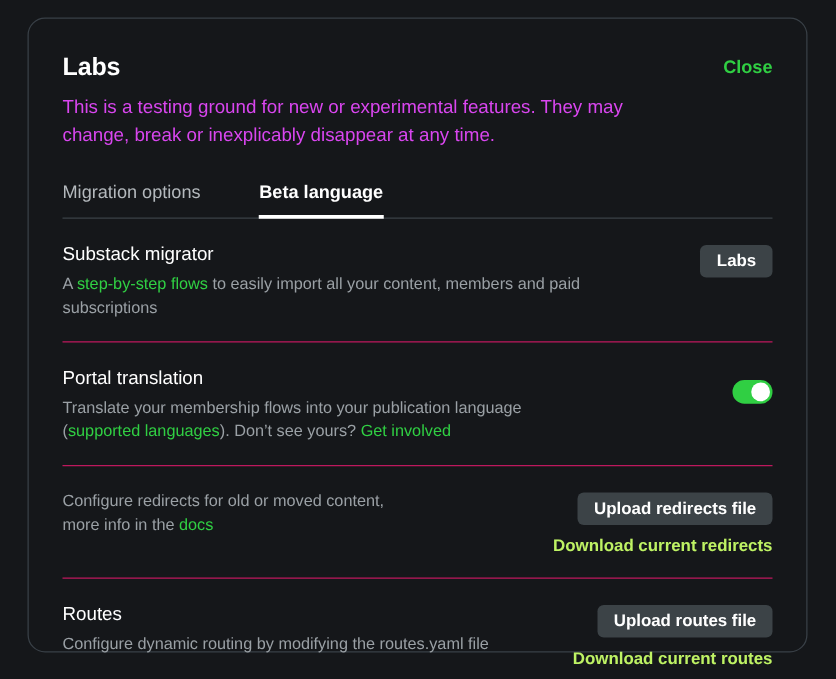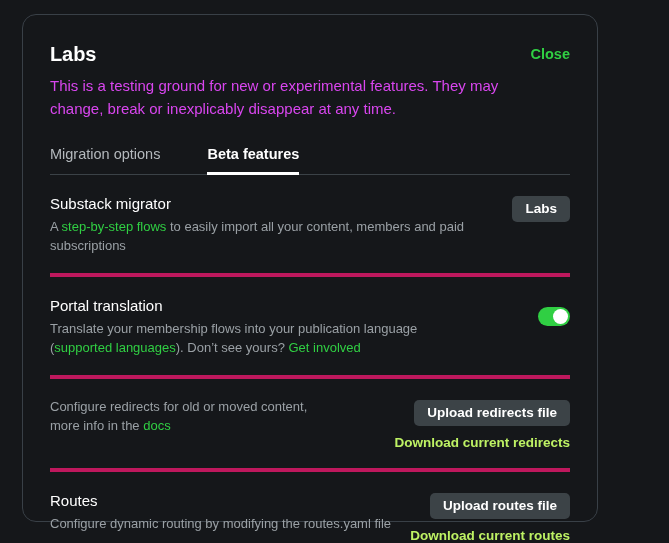"Labs" .modal { width: 576px -> 624px }
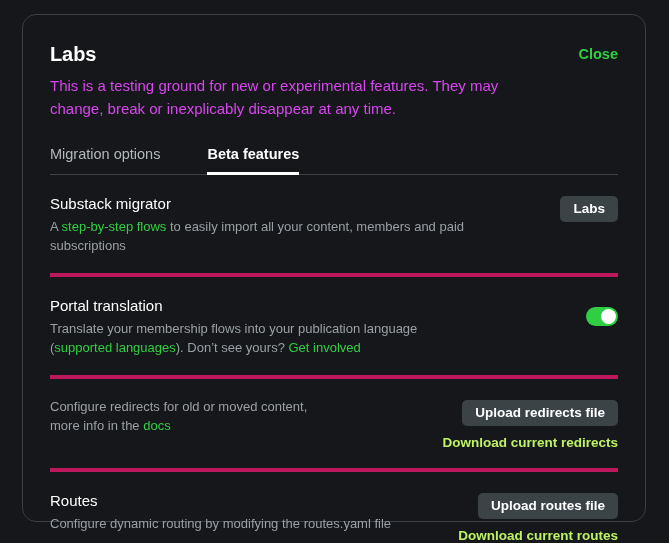"Beta features" div.tab { text: features -> language }
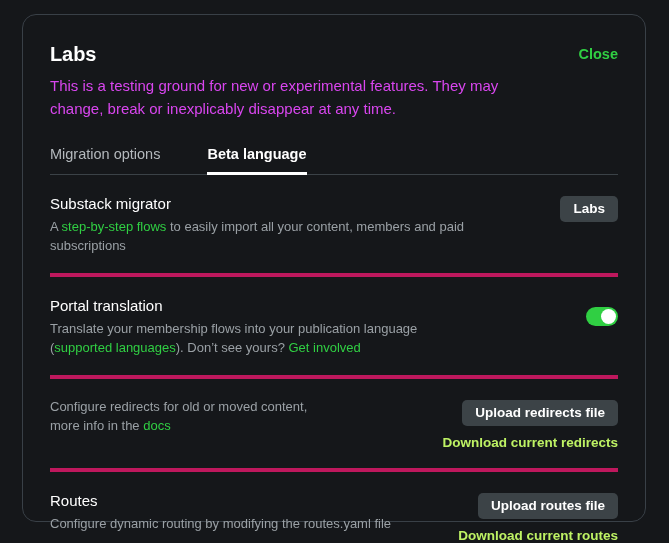"Substack migrator" .feature { border-bottom: 4px solid #be185d -> 1px solid #be185d }
